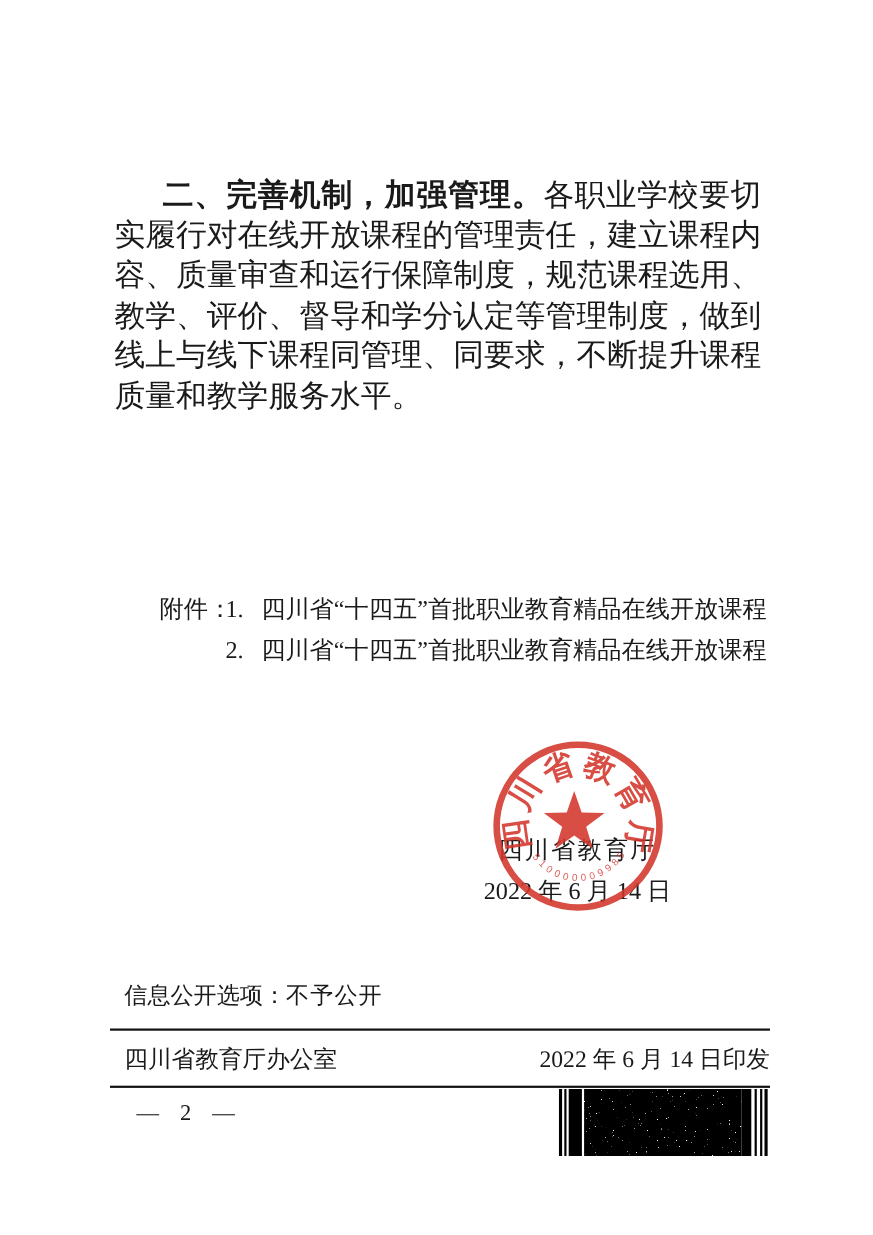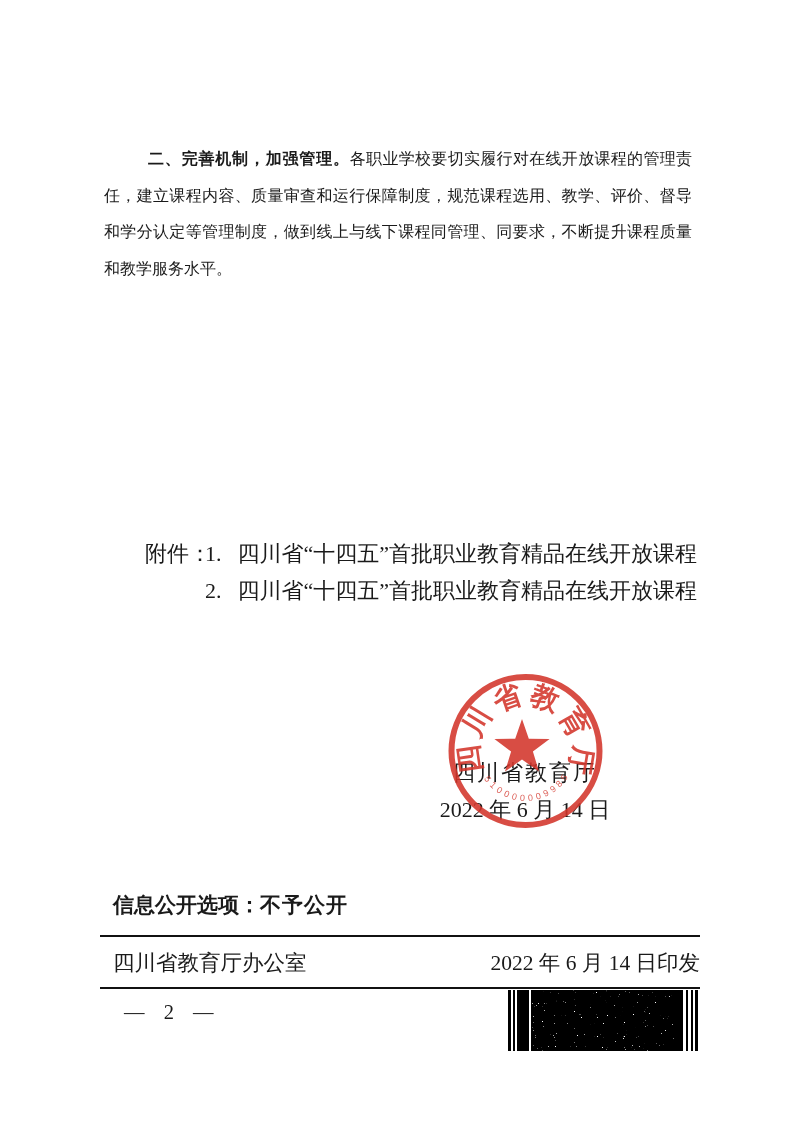"二、完善机制，加强管理。各职业学校要切实履行对在线开放课程的管理责任，建立课程内" .body-text { font-size: 16px -> 28px; top: 141px -> 159px }
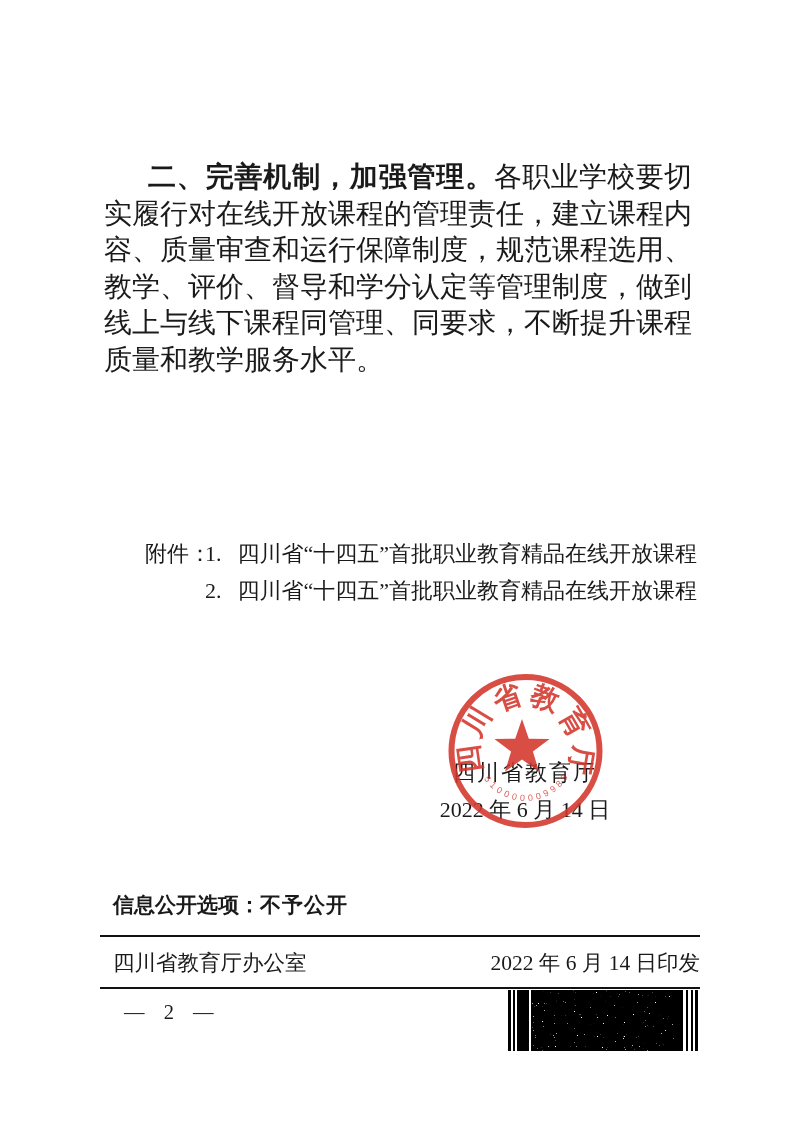"信息公开选项：不予公开" .disclosure { font-weight: 700 -> 400 }
